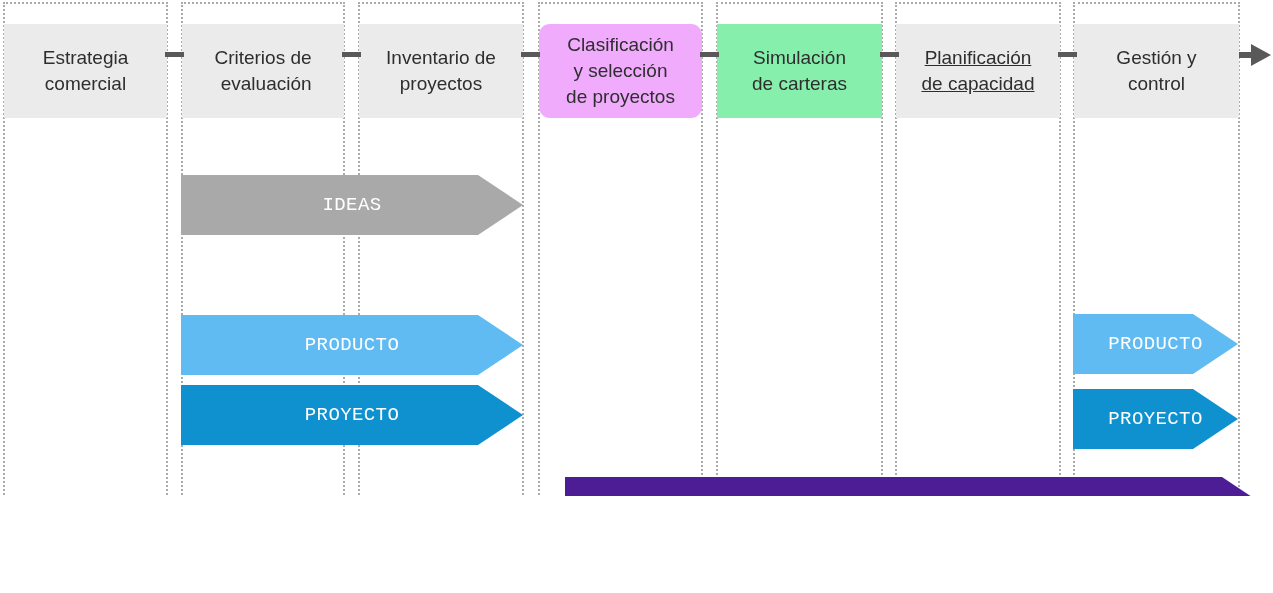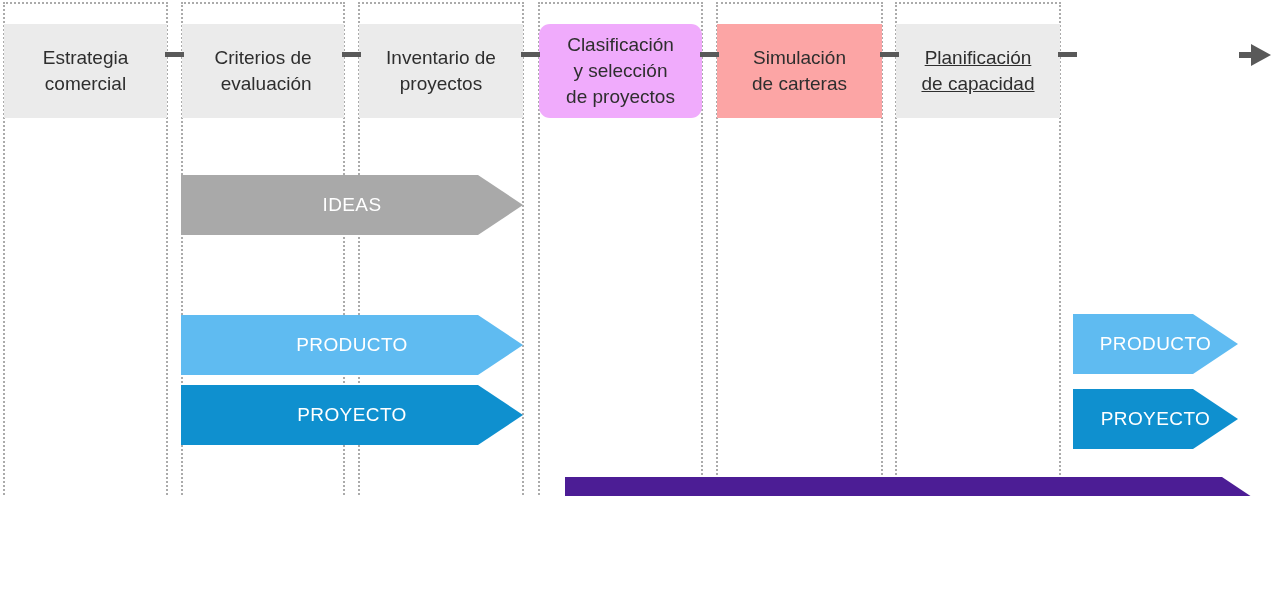"Simulación" div.colhead { background: #fca5a5 -> #86efac }
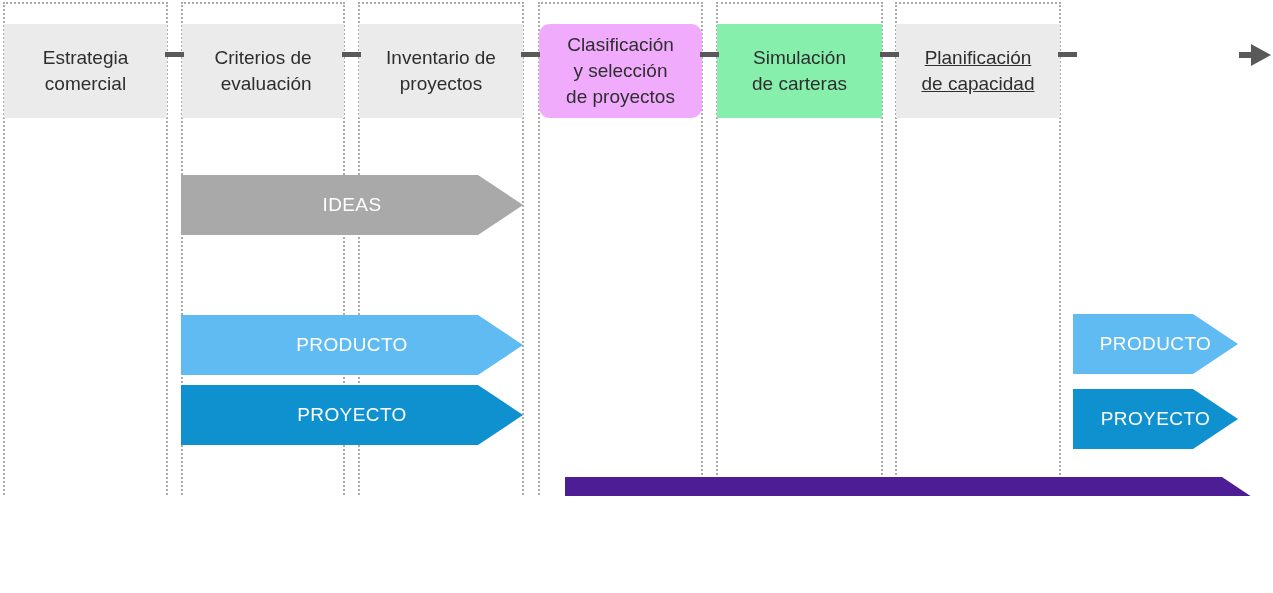"Gestión y" div.col { html: none -> <div> <div>Gestión y control</div> </div> }
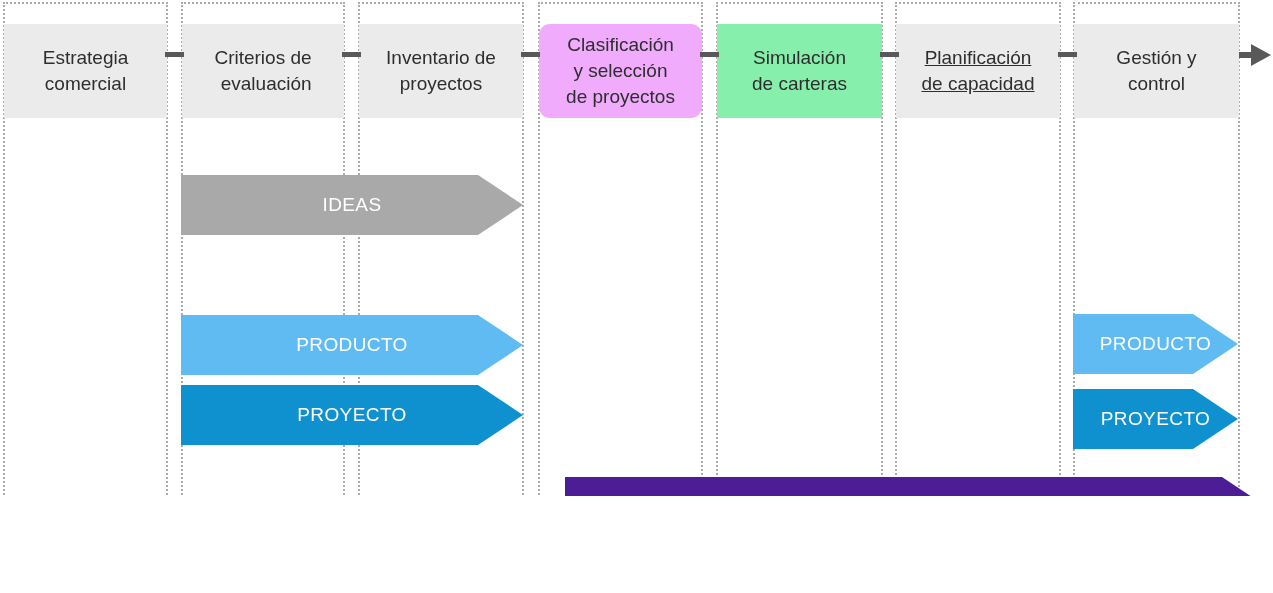"IDEAS" .bar { font-family: none -> Liberation Mono, monospace }
